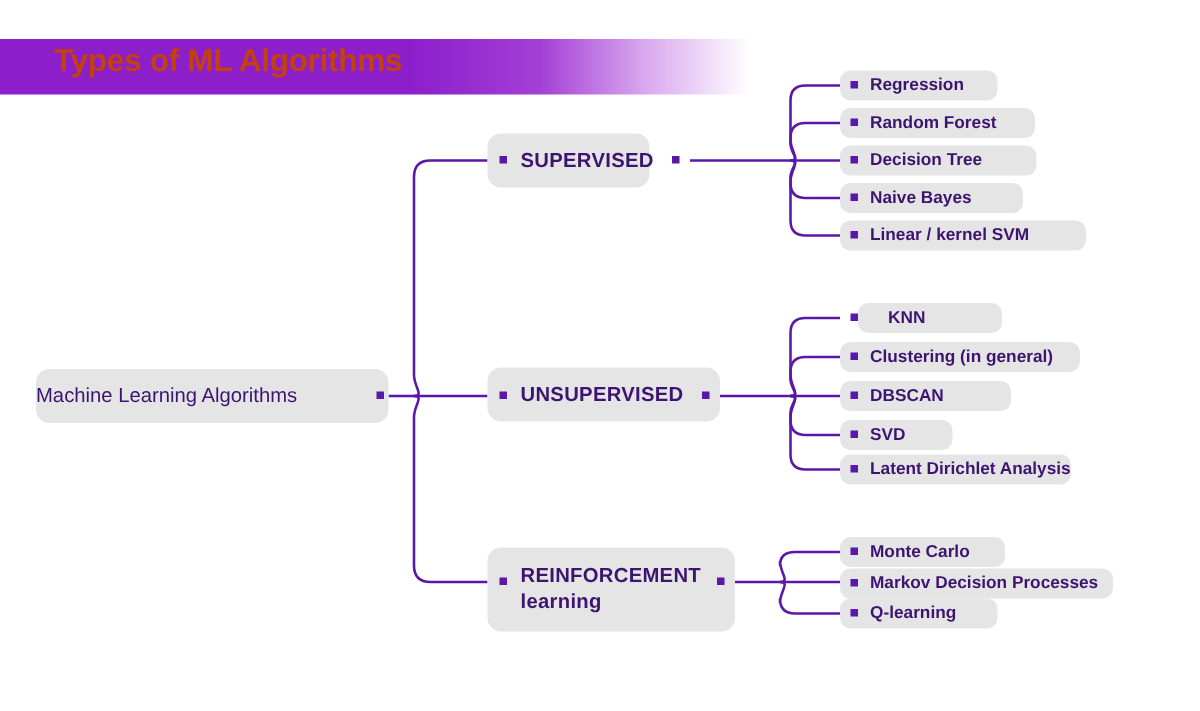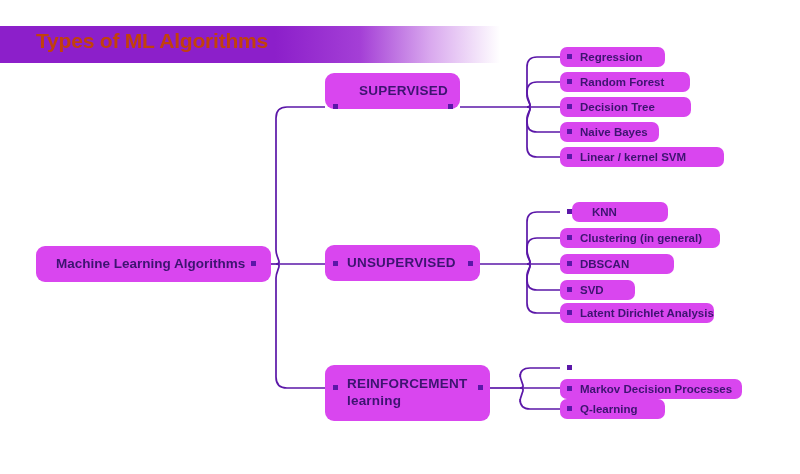"Regression" .node { background: #d946ef -> #e5e5e5 }
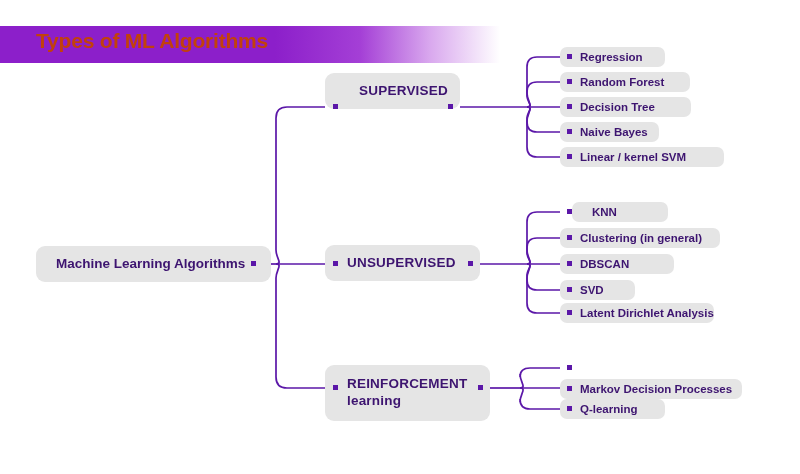"SUPERVISED" #node-supervised { justify-content: center -> none; top: 73px -> 89px; width: 135px -> 108px }
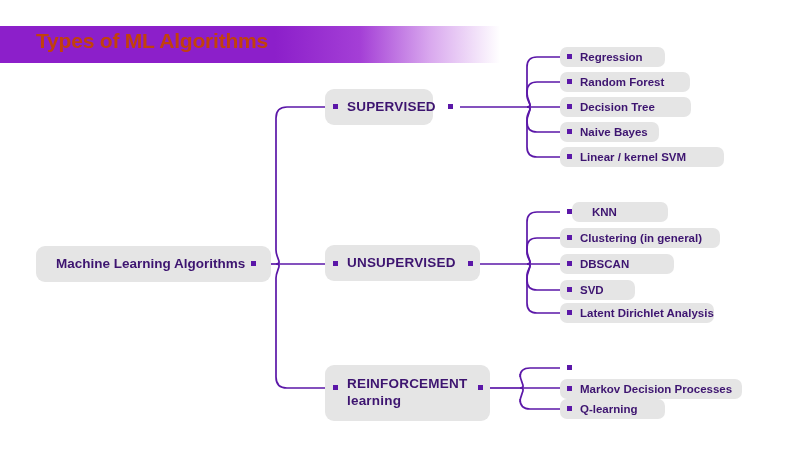"Naive Bayes" div.node { width: 99px -> 122px }
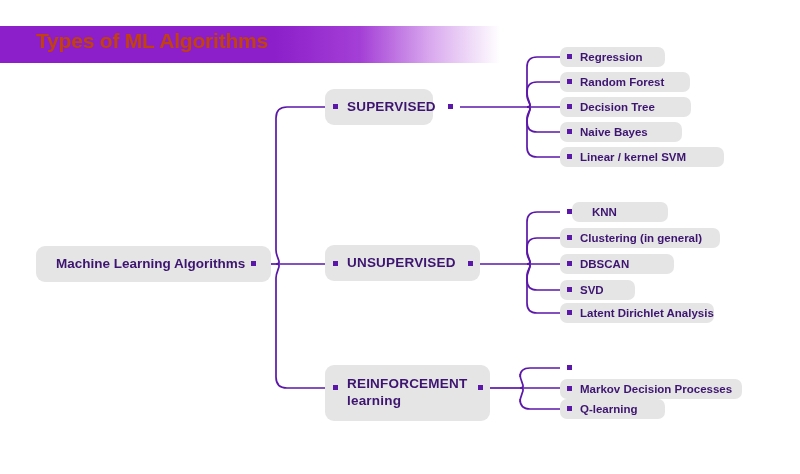"Machine Learning Algorithms" #node-root { font-weight: bold -> normal; margin-left: 12px -> none; padding-left: 20px -> 0 }
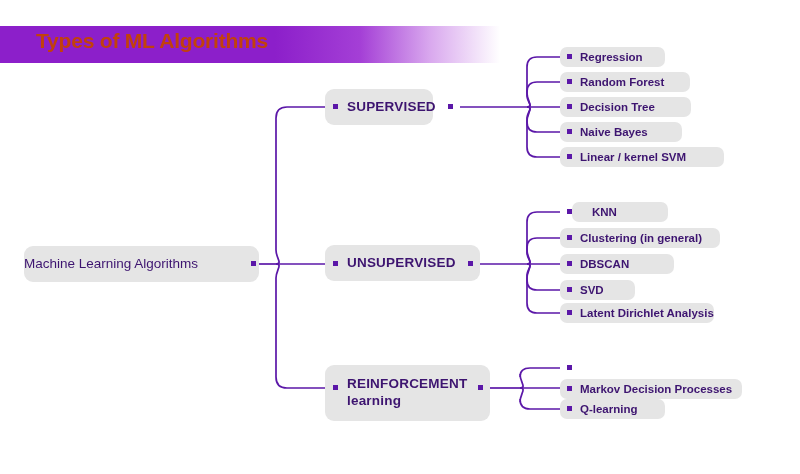"Monte Carlo" div.node { html: none -> <div> <span>Monte Carlo</span> </div> }
